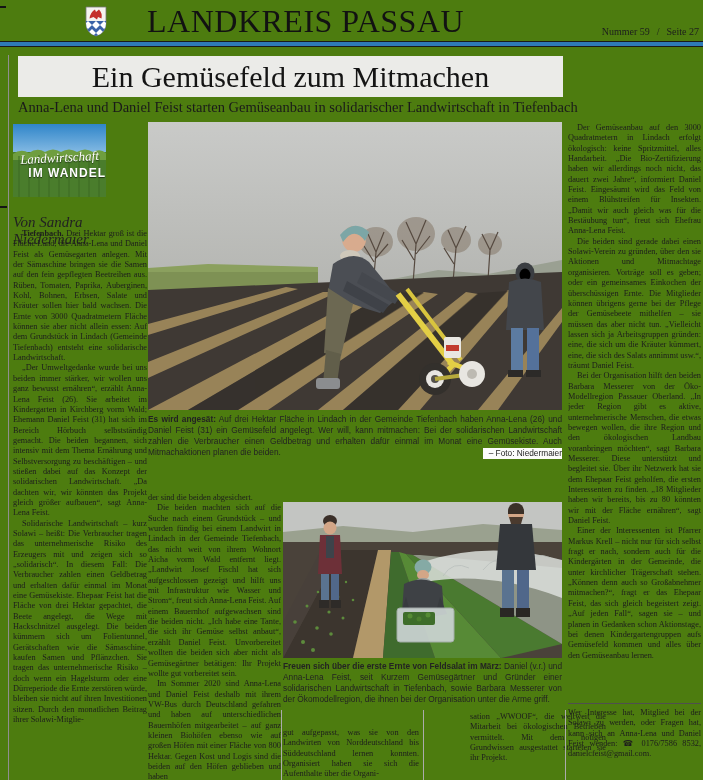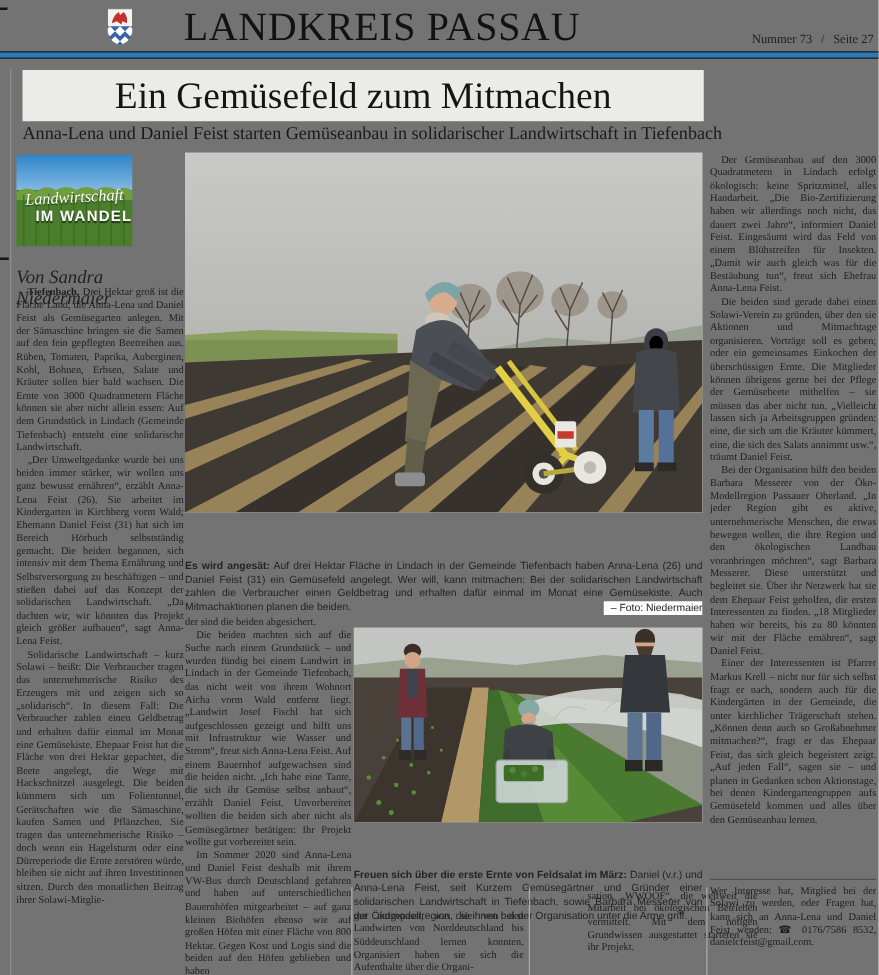"LANDKREIS PASSAU" .page { background: #737373 -> #4d7c0f }
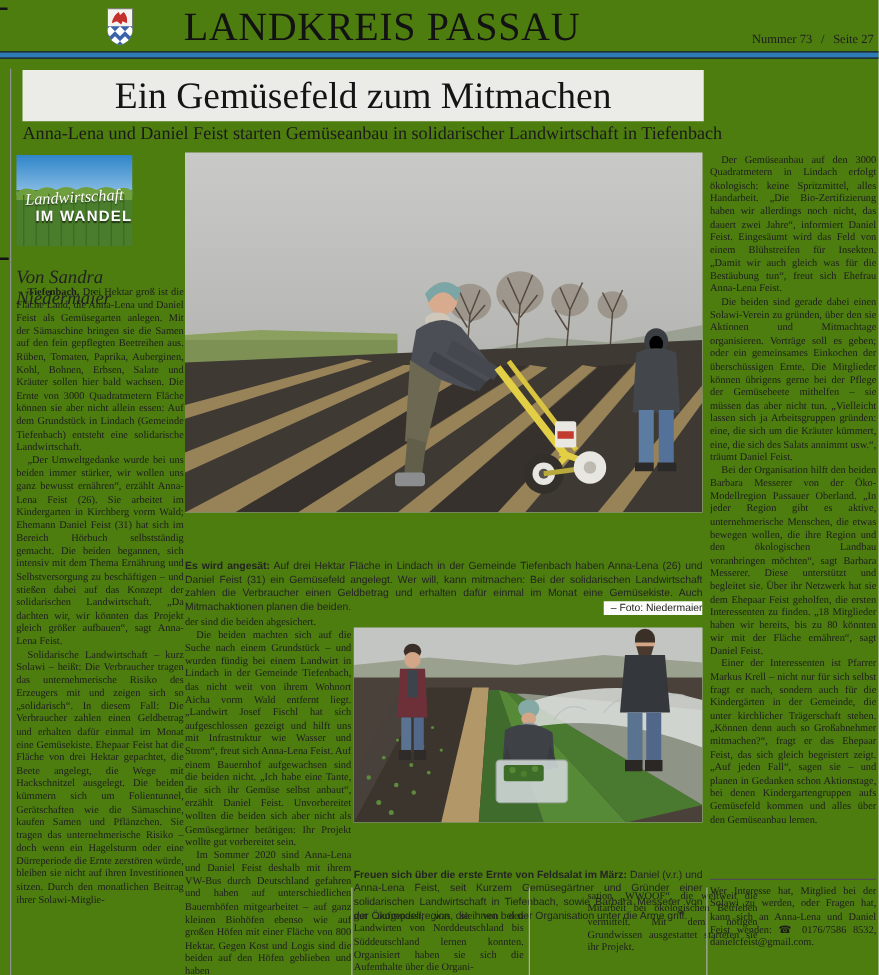"Nummer 73" span { text: 73 -> 59 }
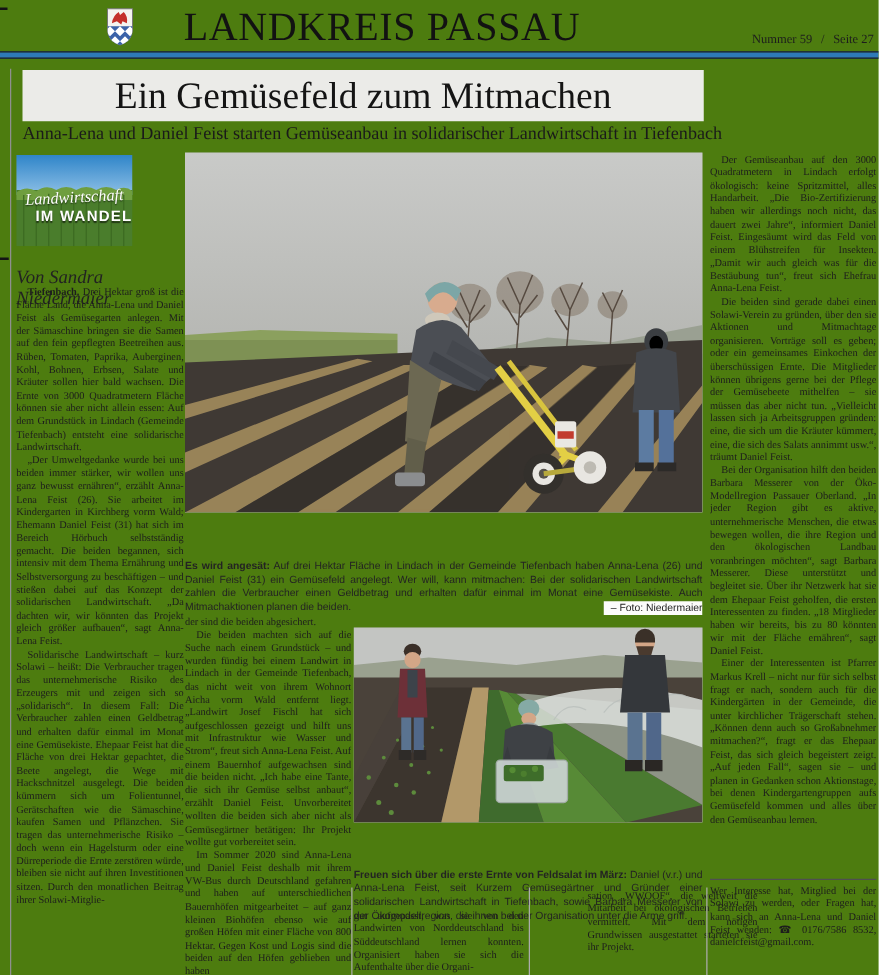"Es wird angesät: Auf drei" .caption { margin-top: 33px -> none }
